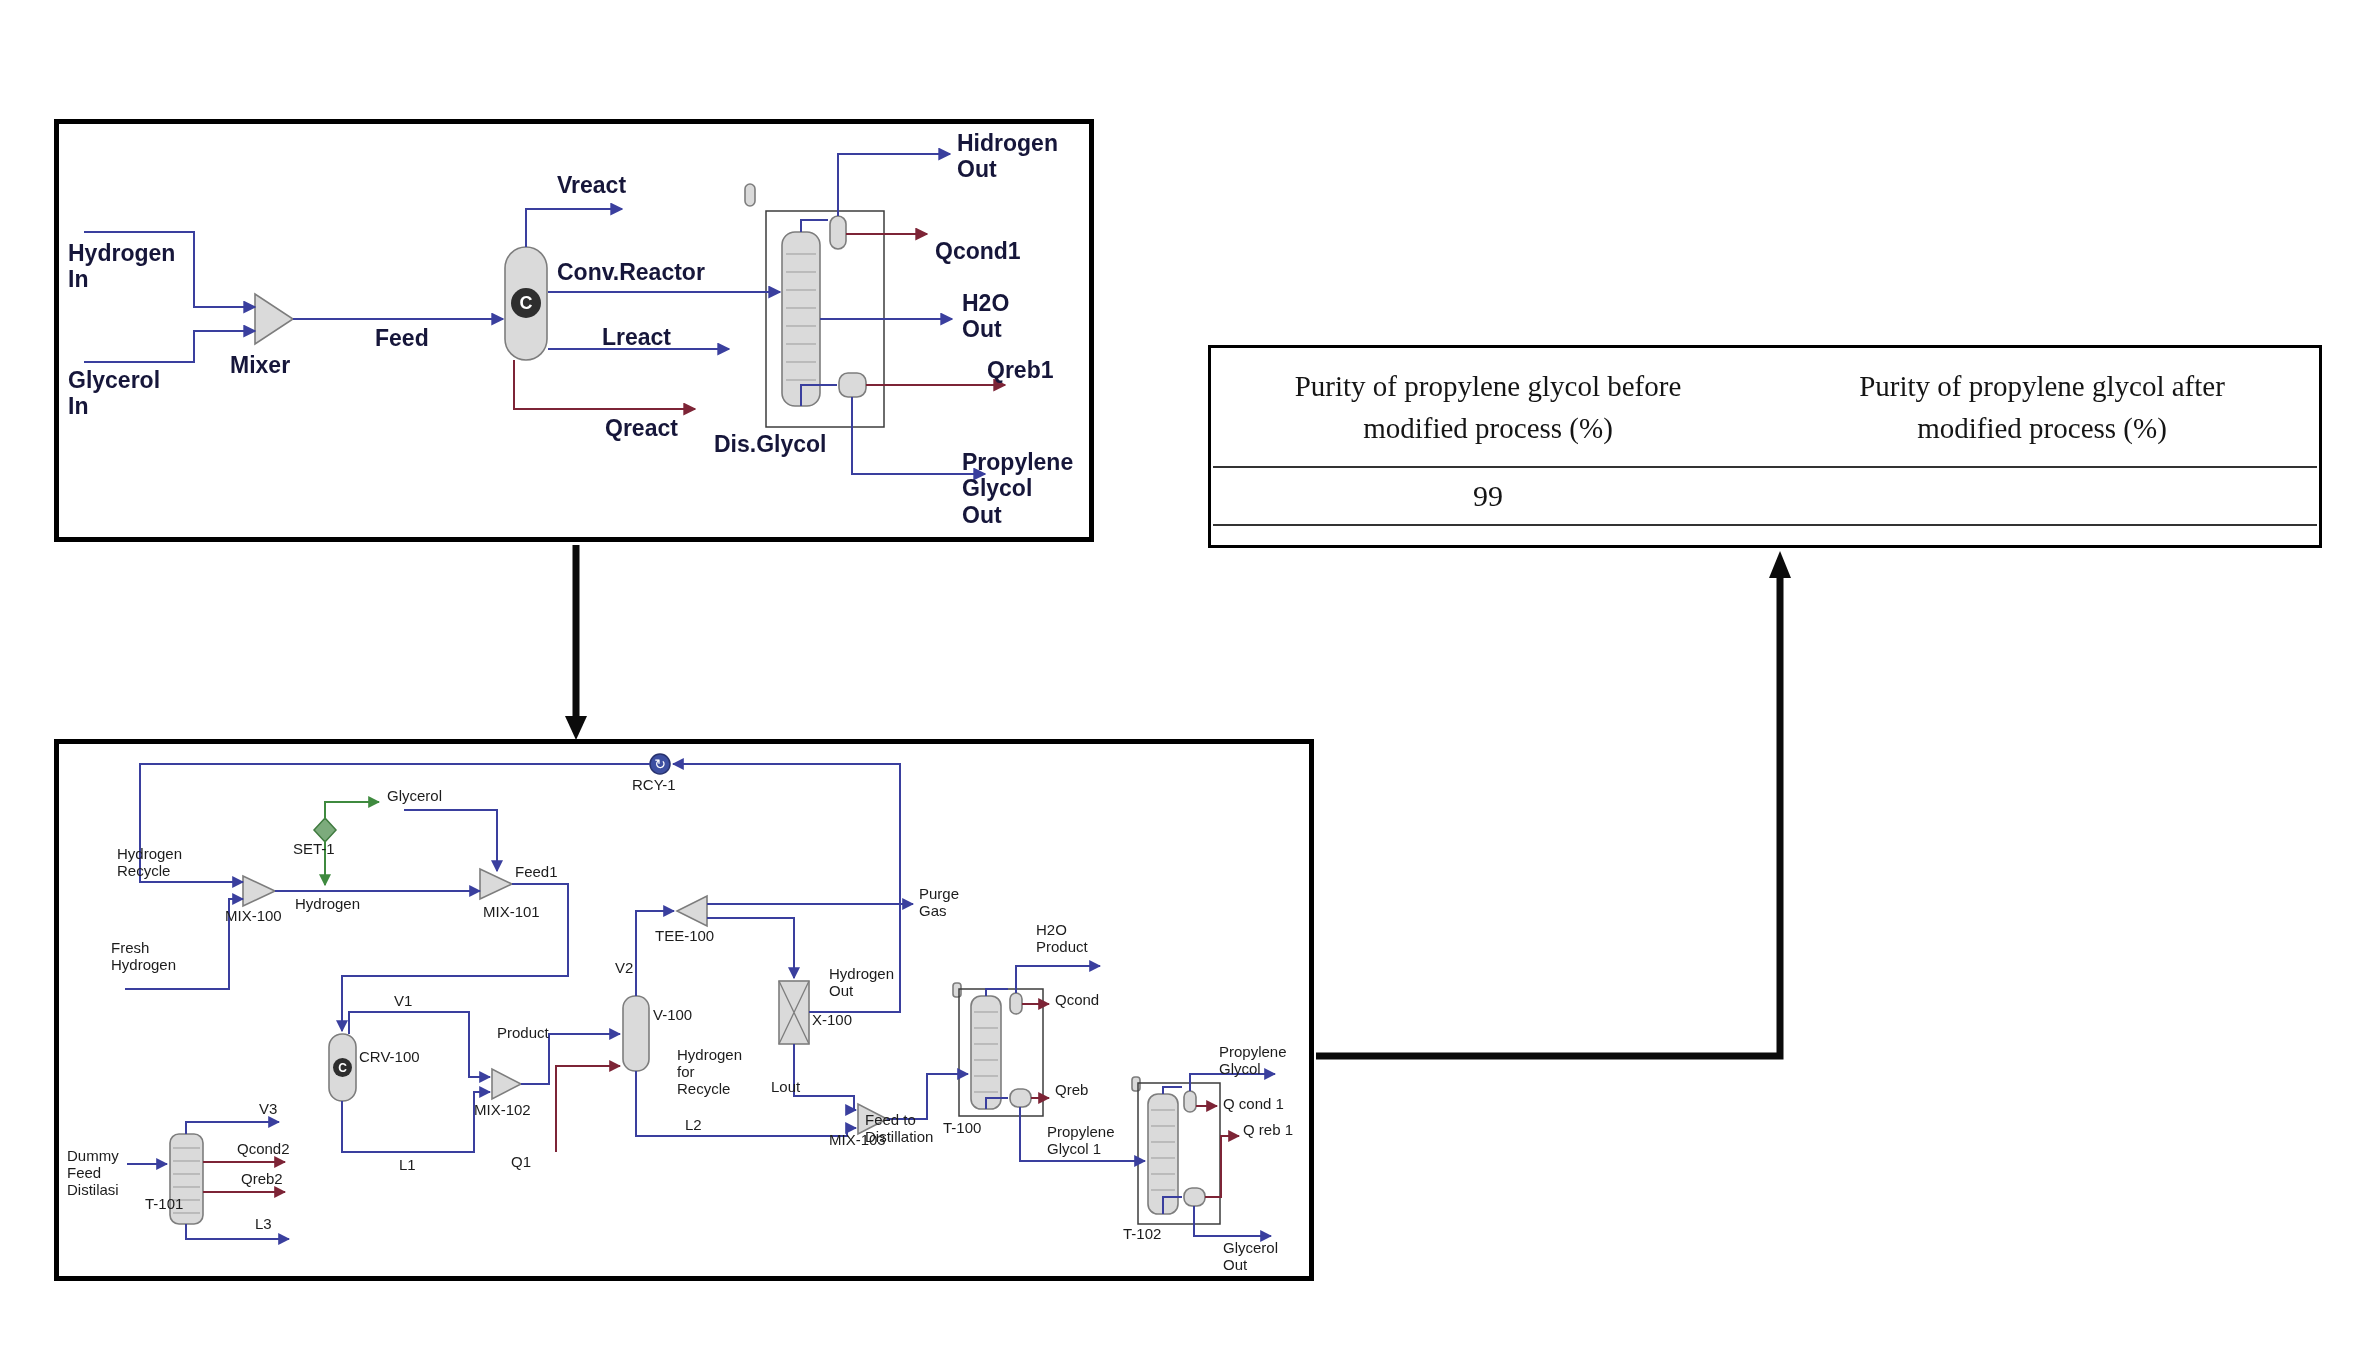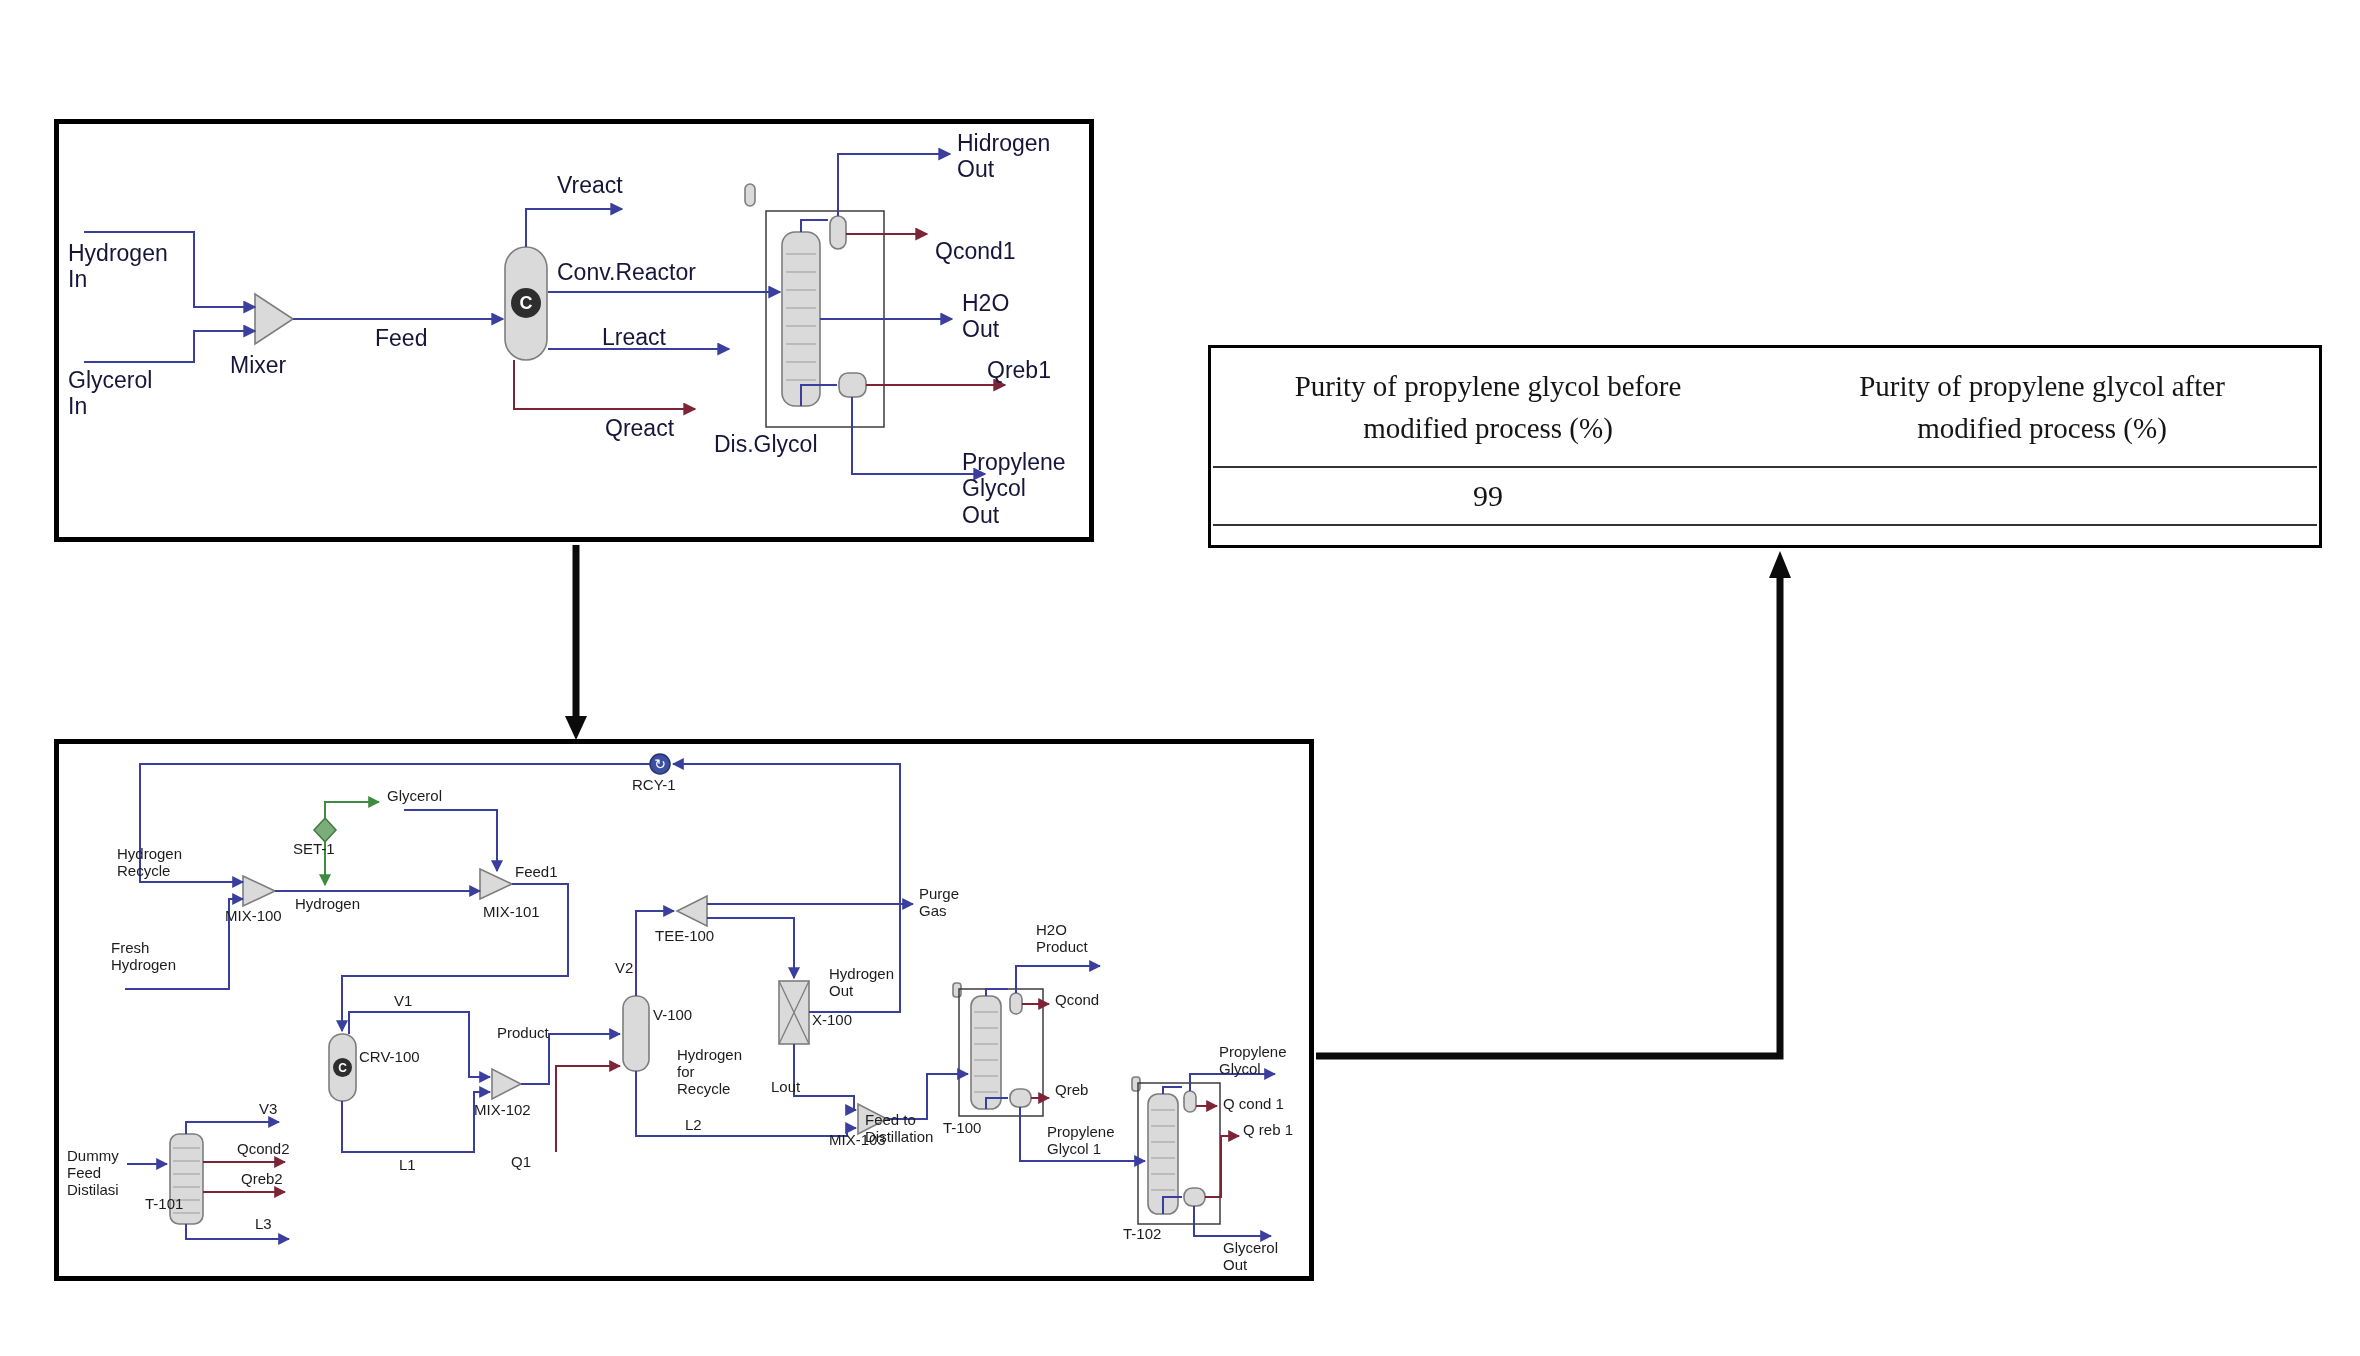"Hidrogen" .lblT { font-weight: 400 -> 700 }
